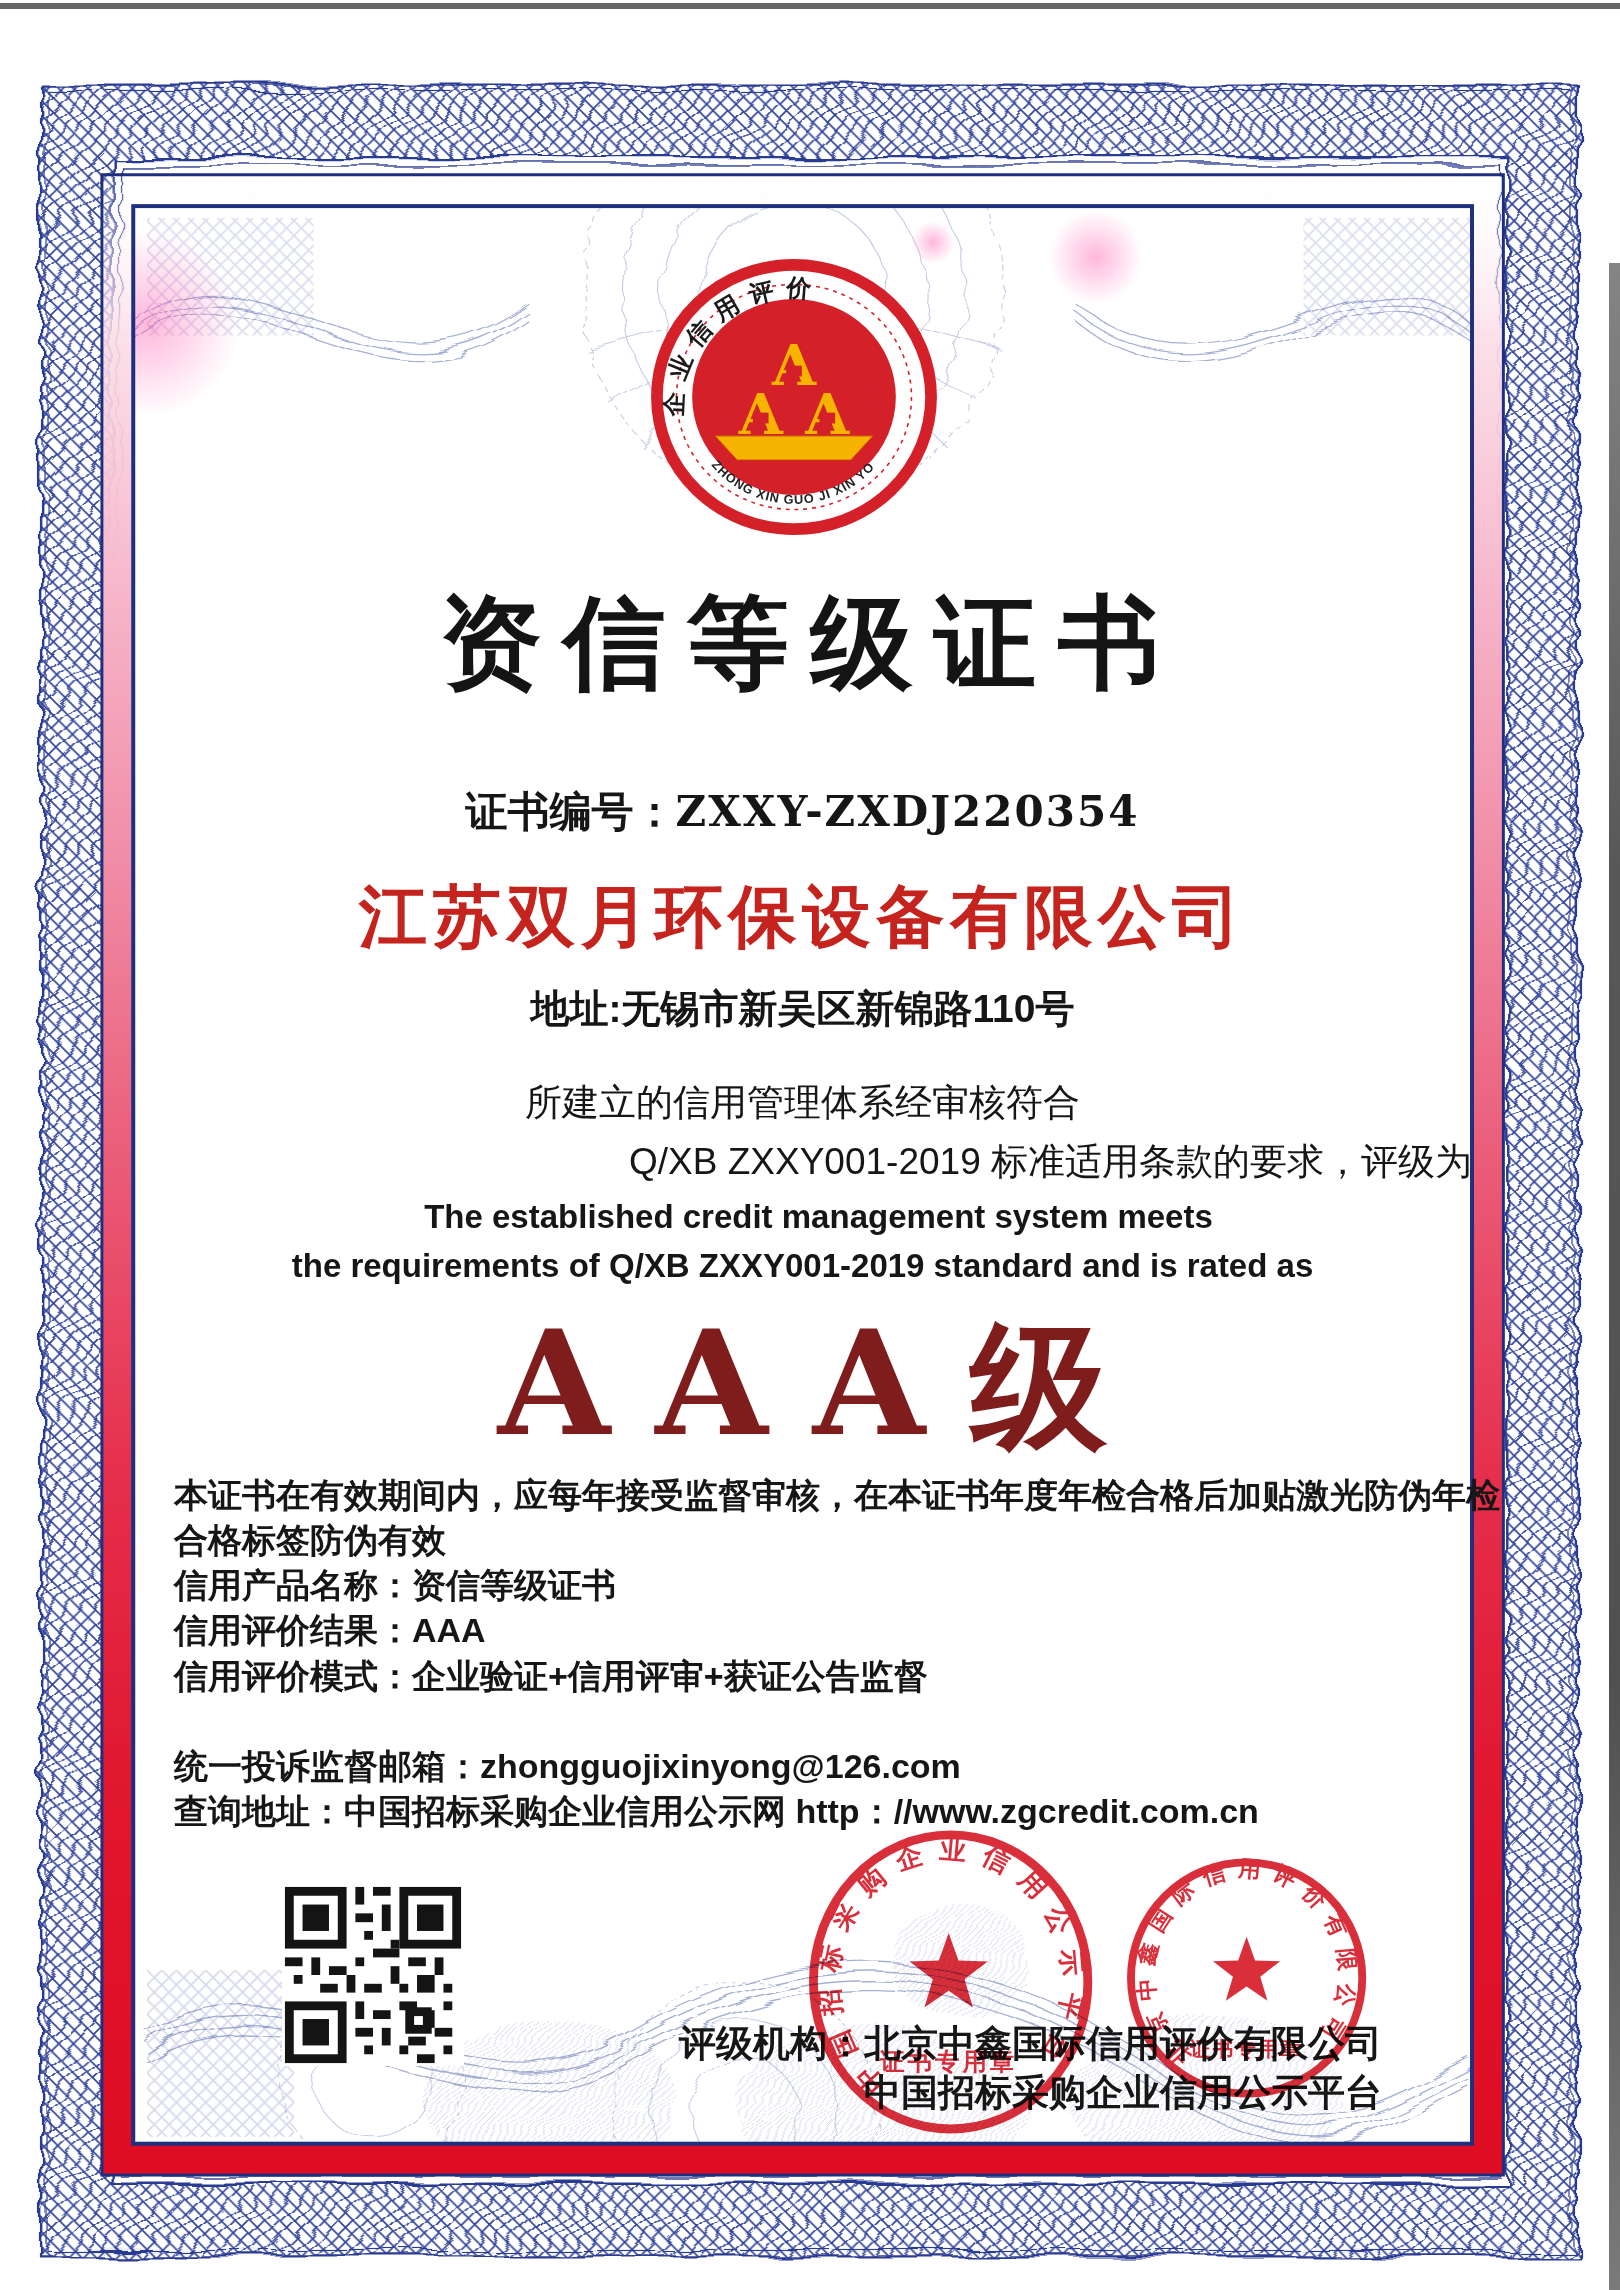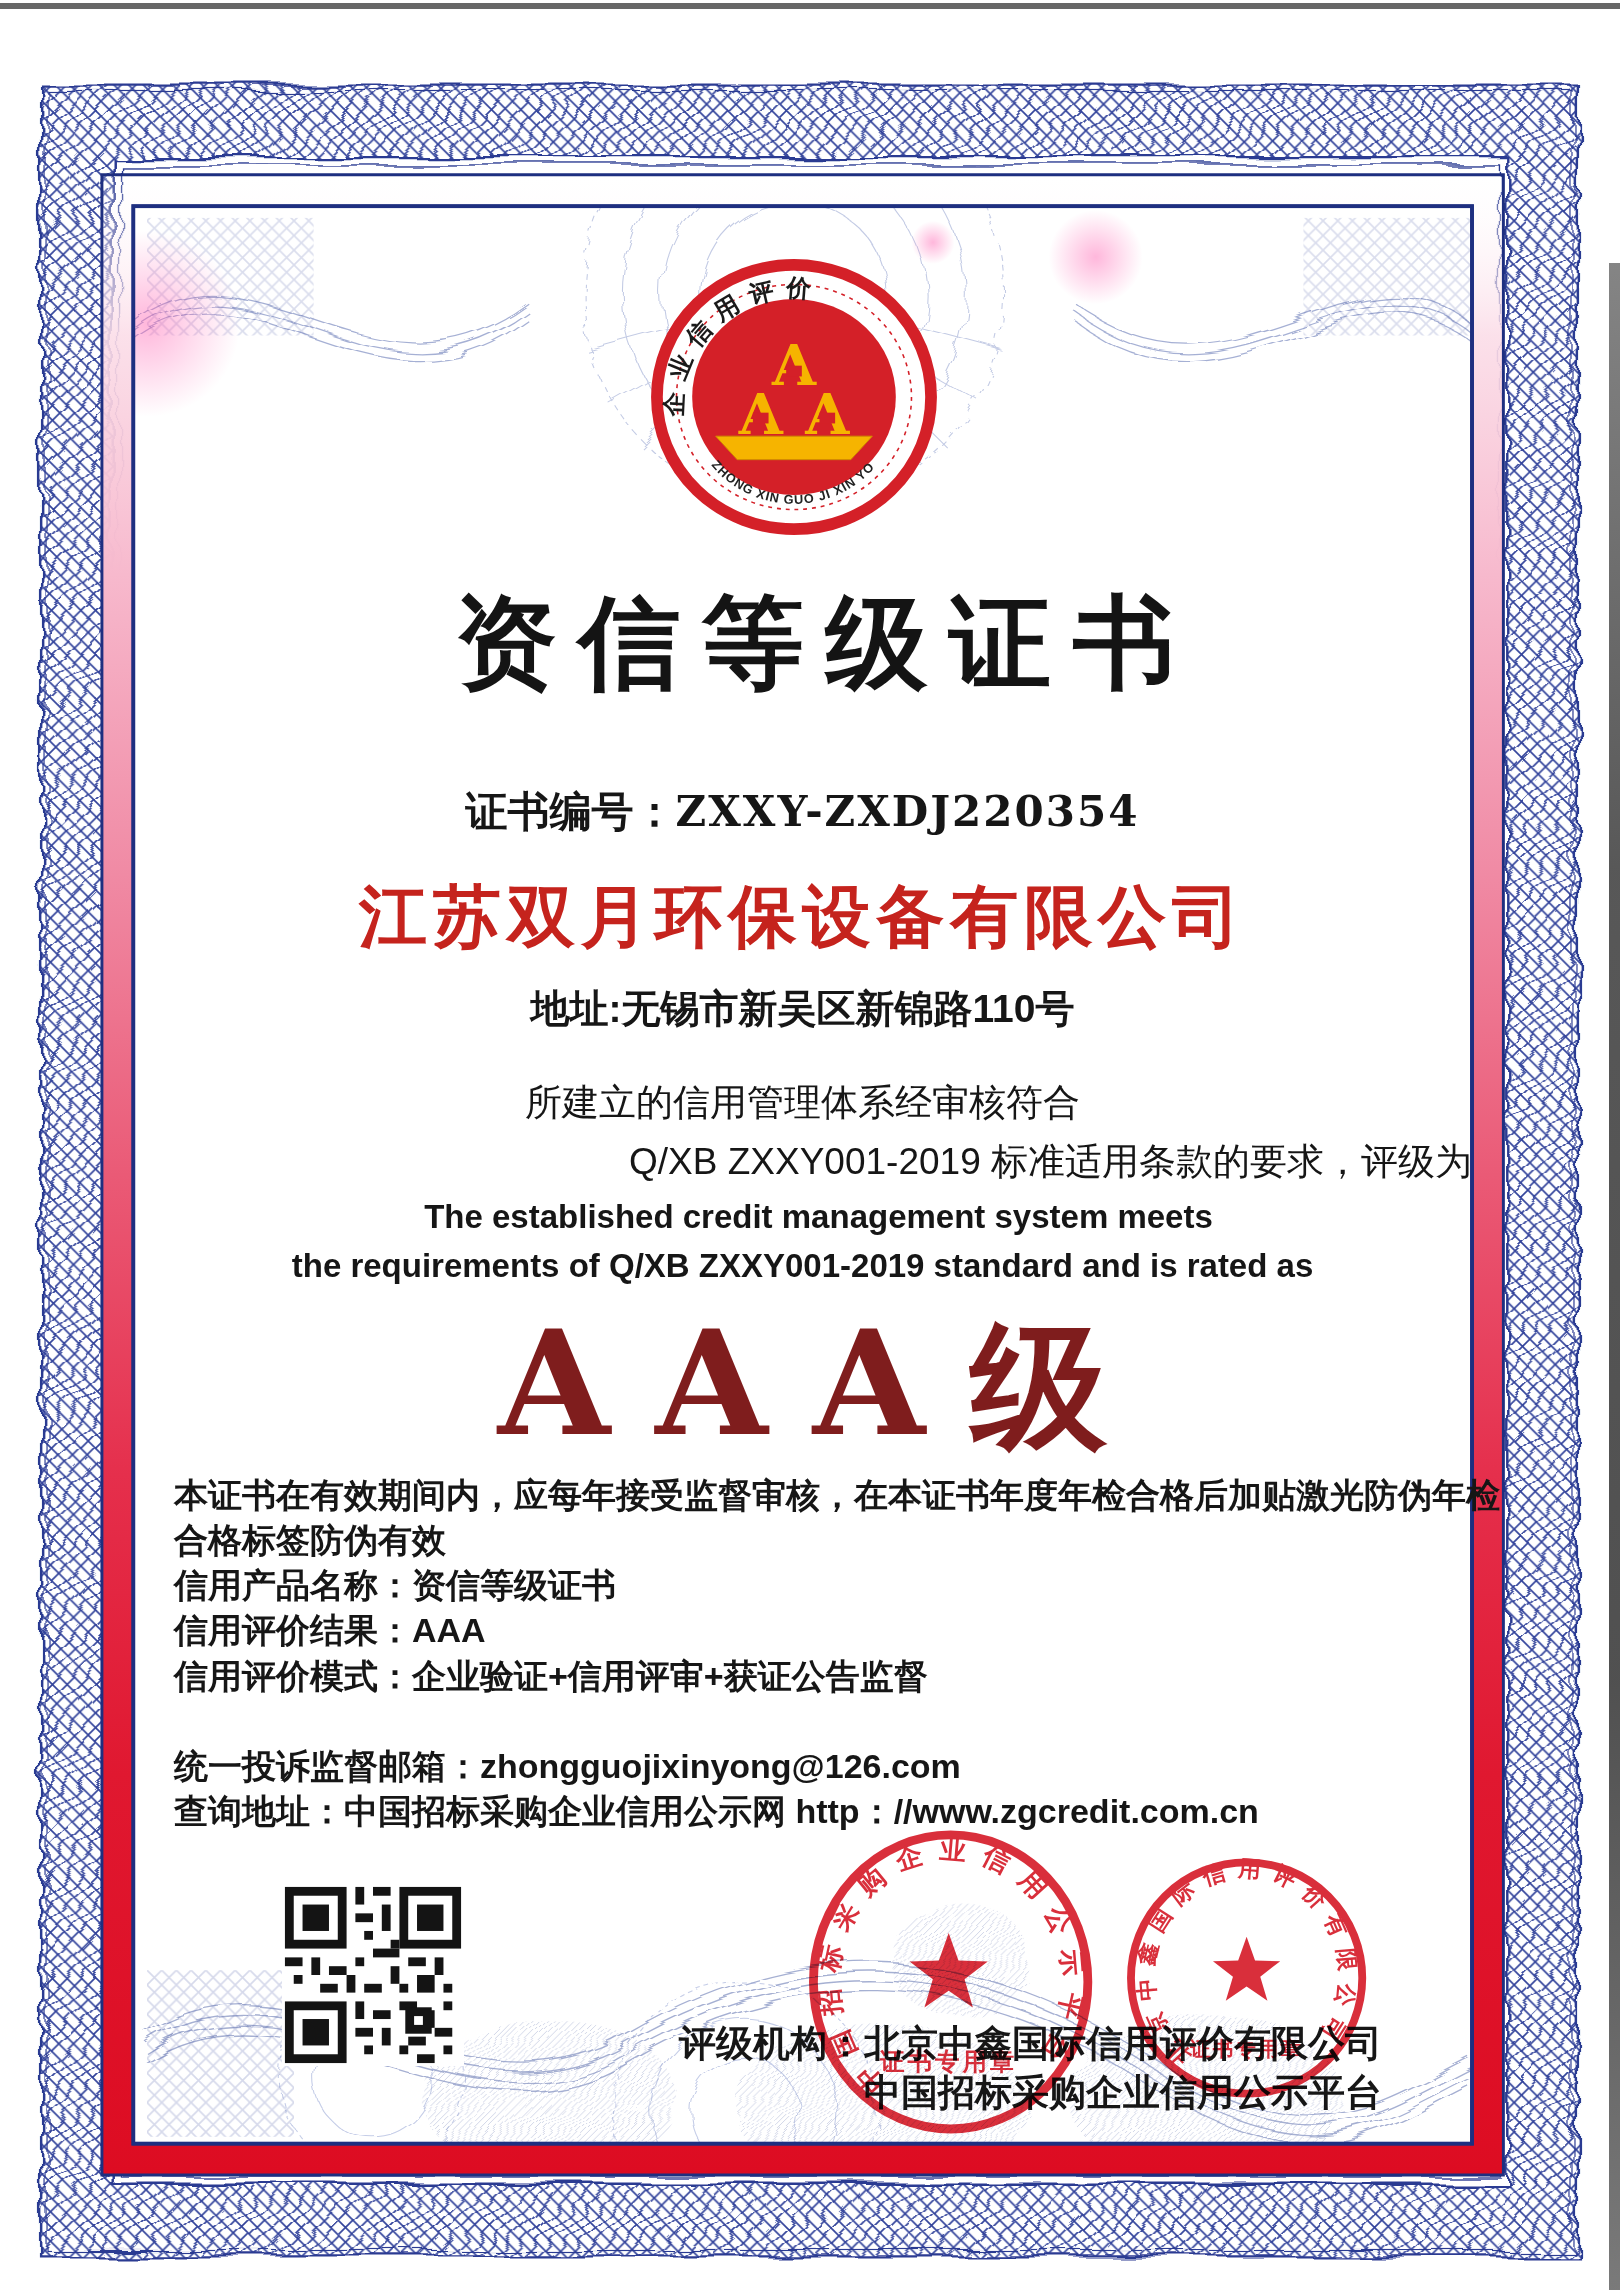"资信等级证书" .title-zh { padding-left: 23px -> 8px }
